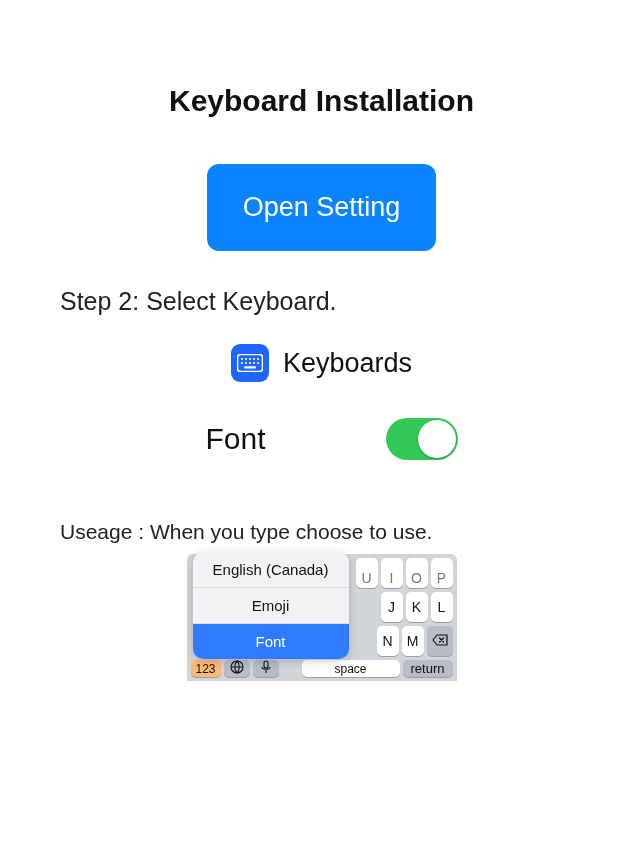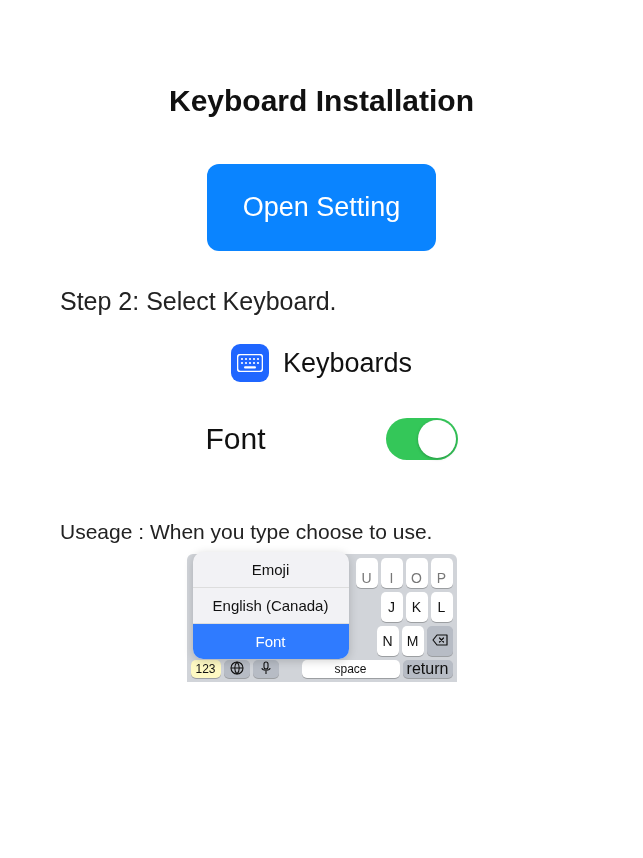"Emoji" div.menu-item { order: before "English (Canada)" -> after "English (Canada)" }
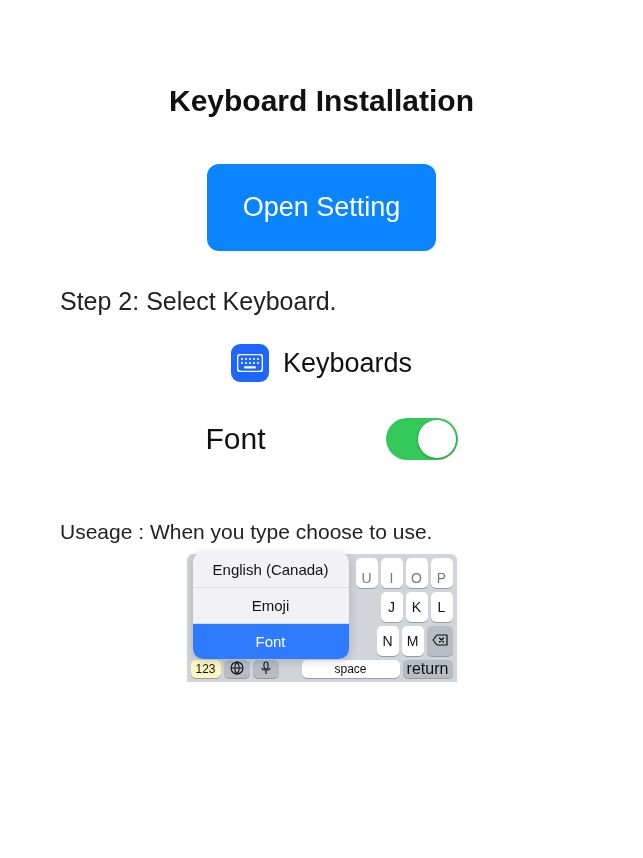"123" .bottom-row .k123 { background: #fef9c3 -> #fdba74 }
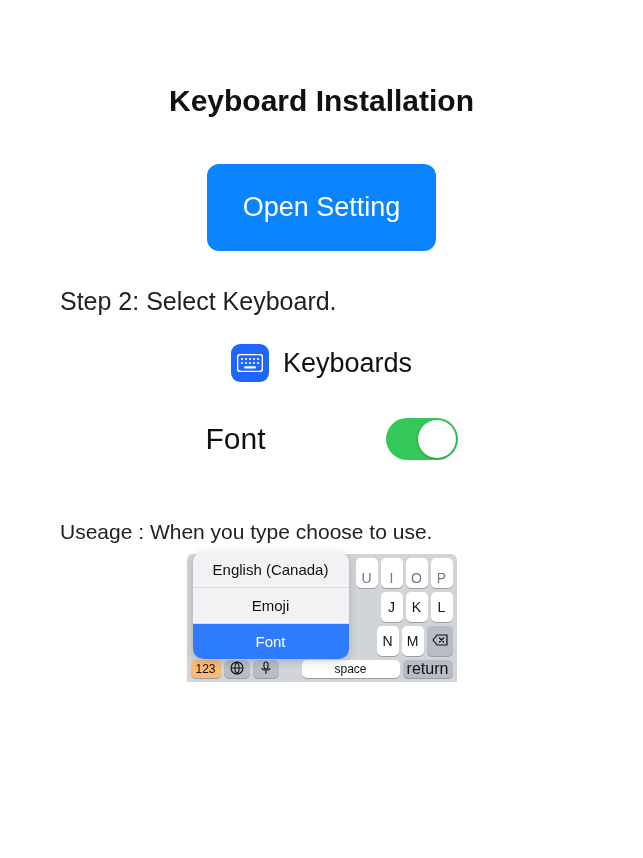"return" .bottom-row .kreturn { font-size: 16px -> 13px }
